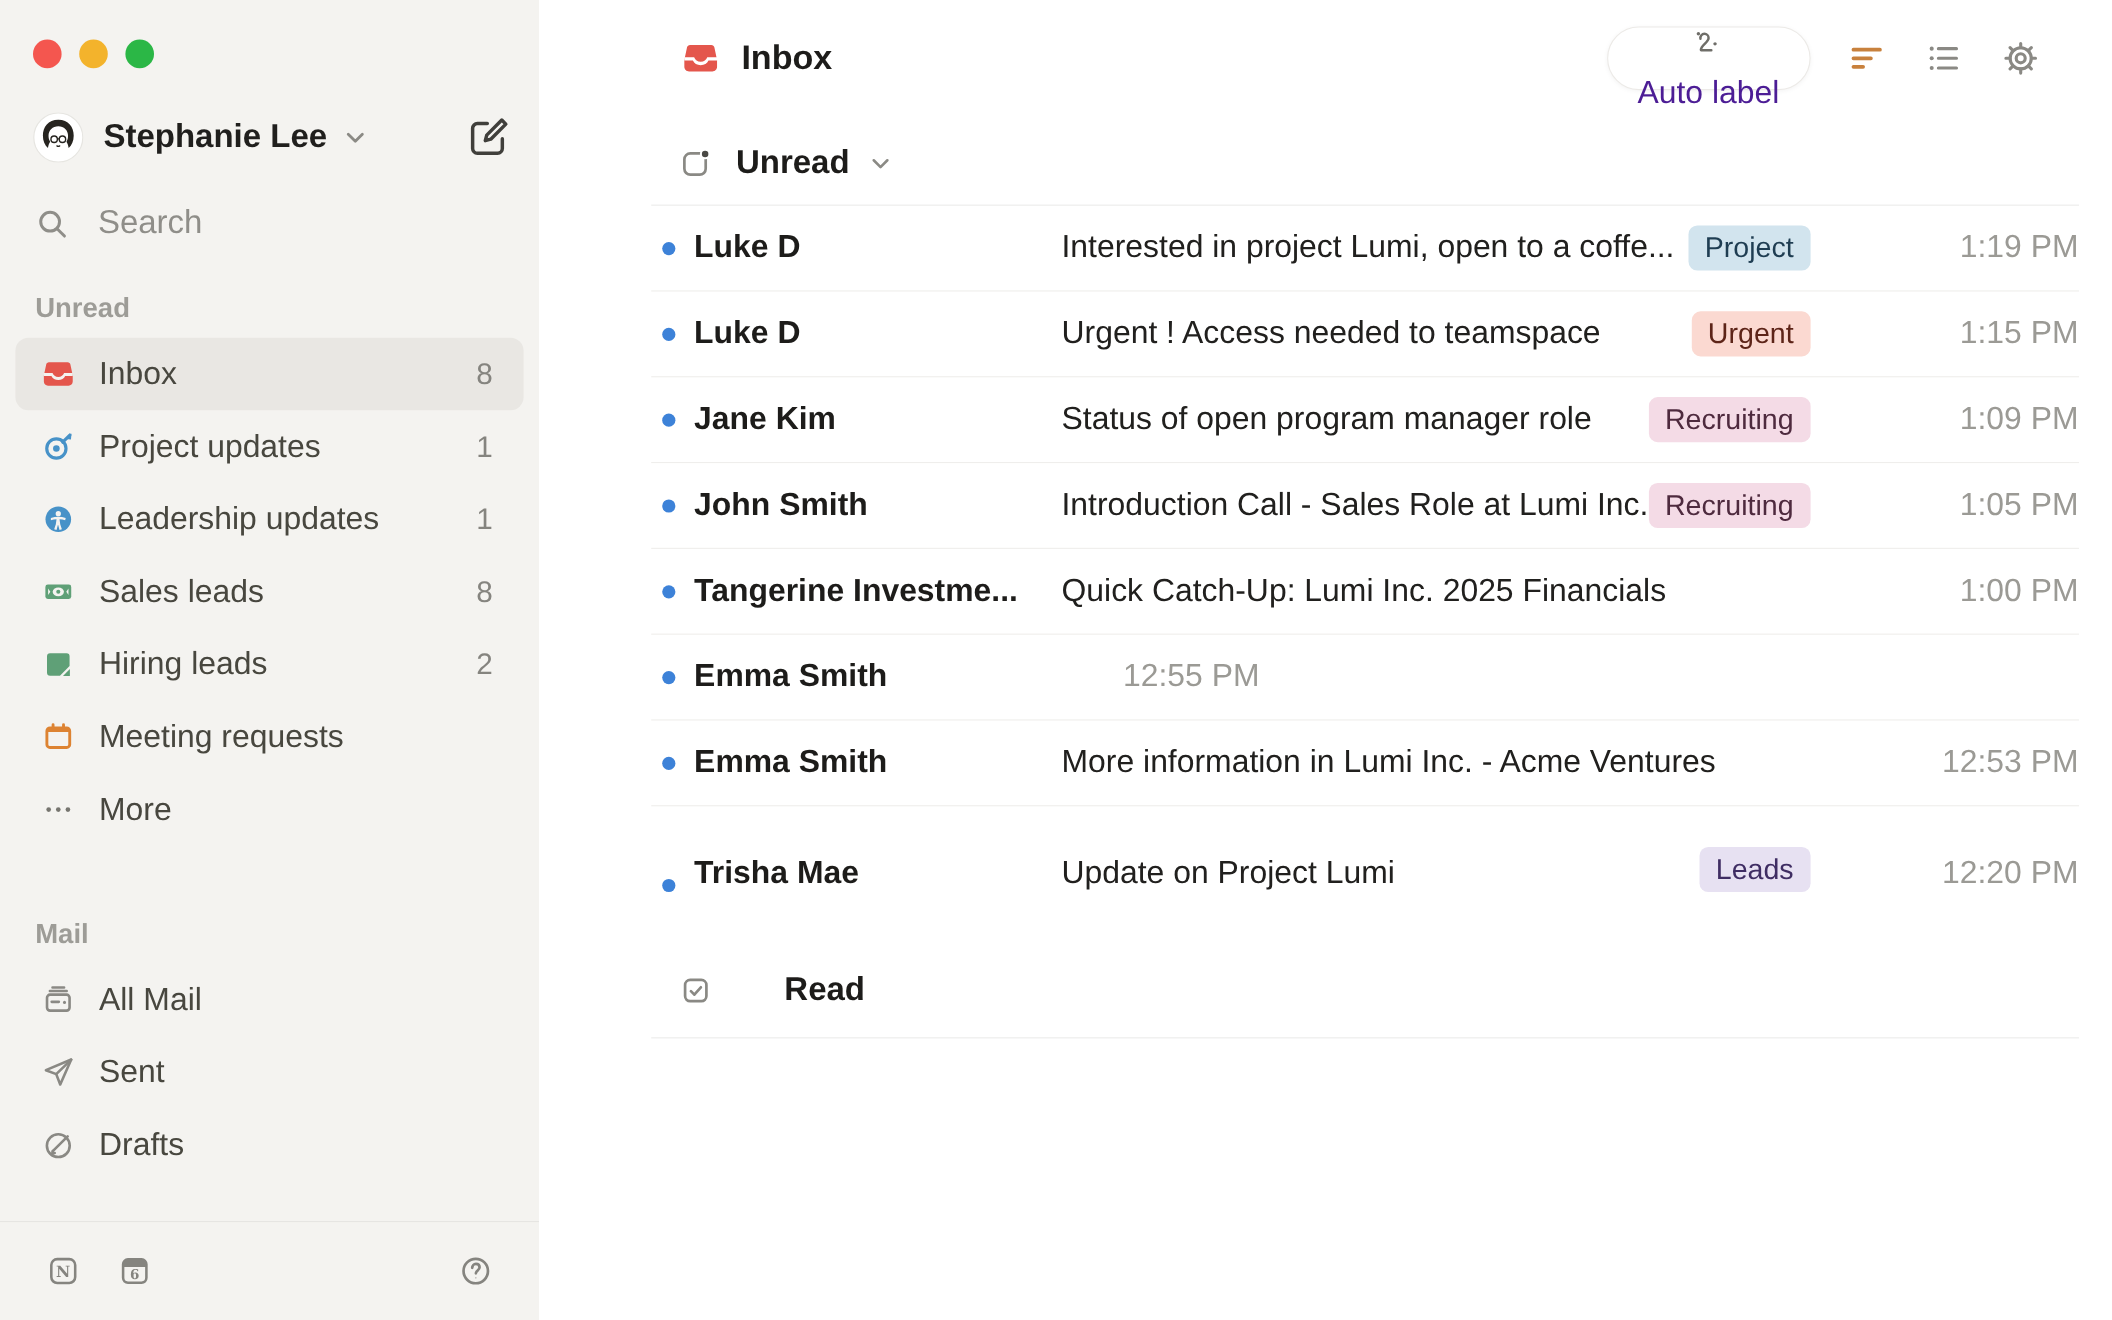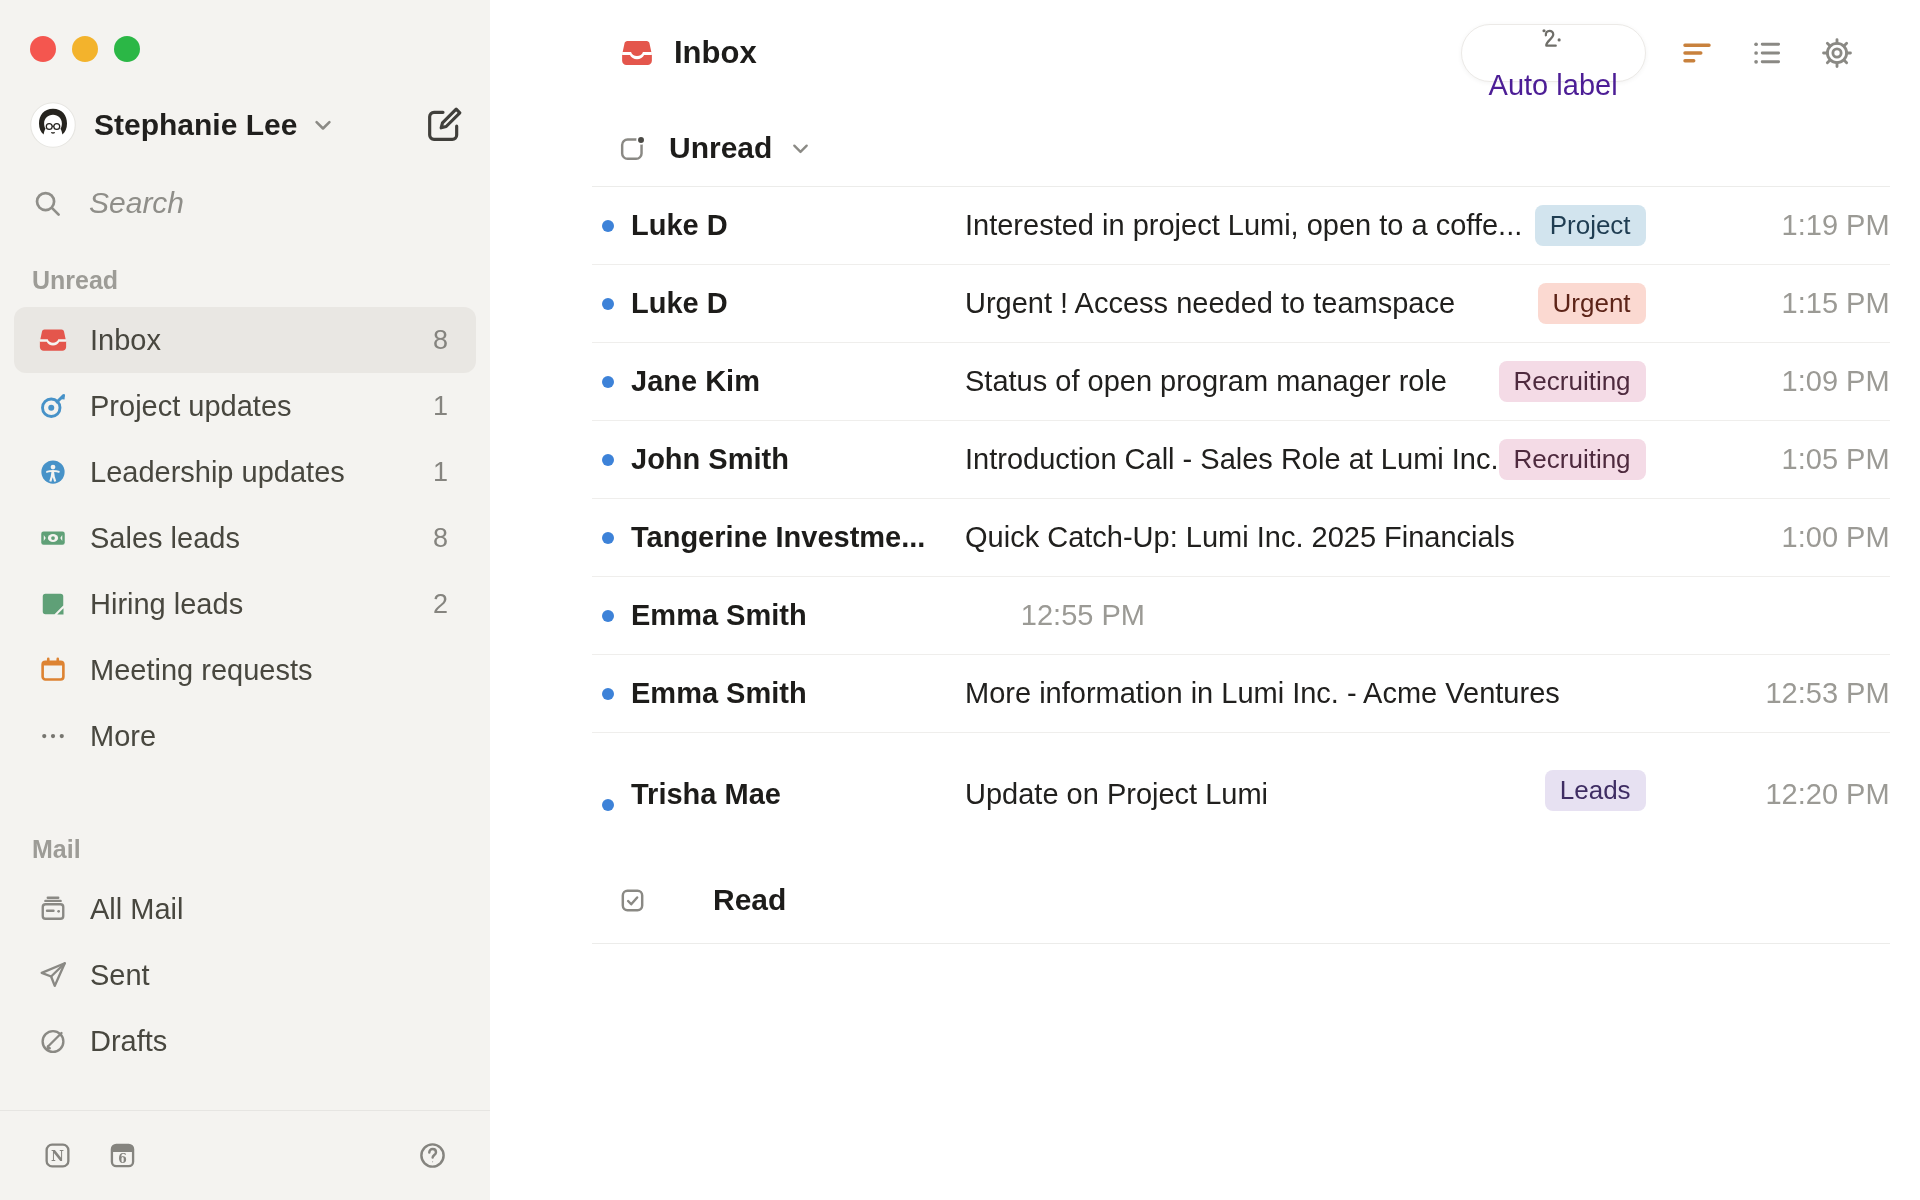"Search" .search-label { font-style: italic -> none }
